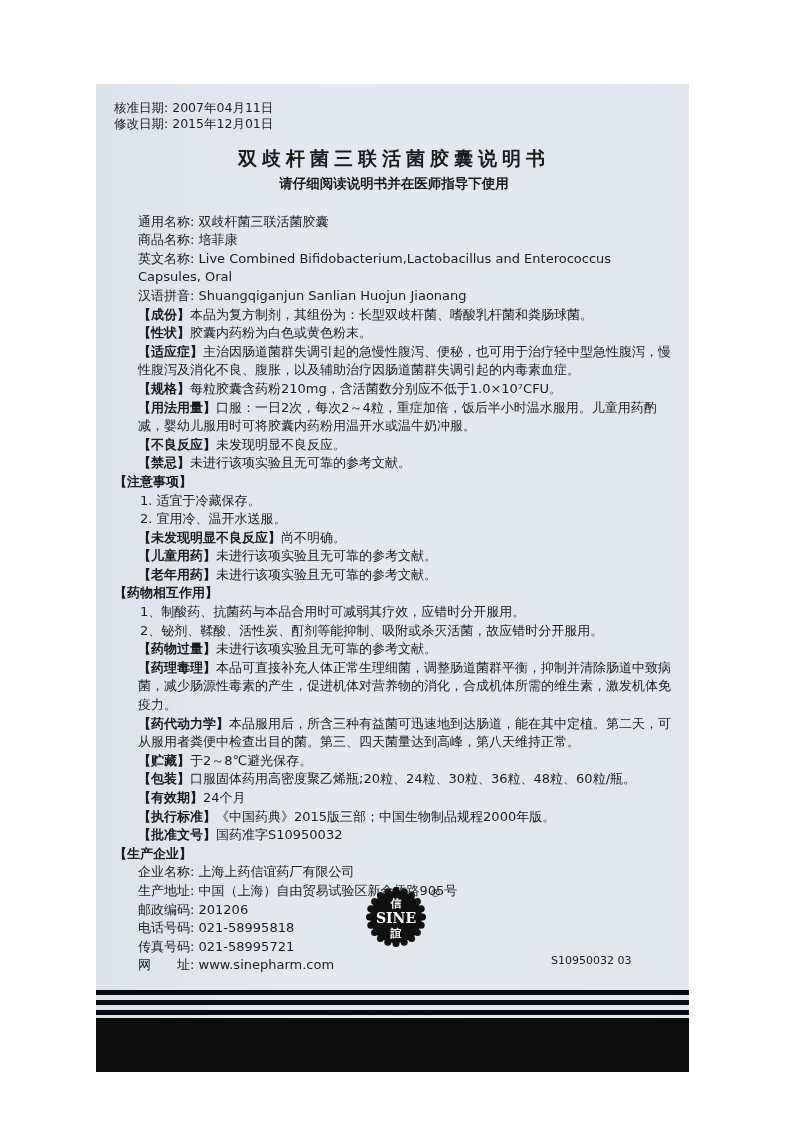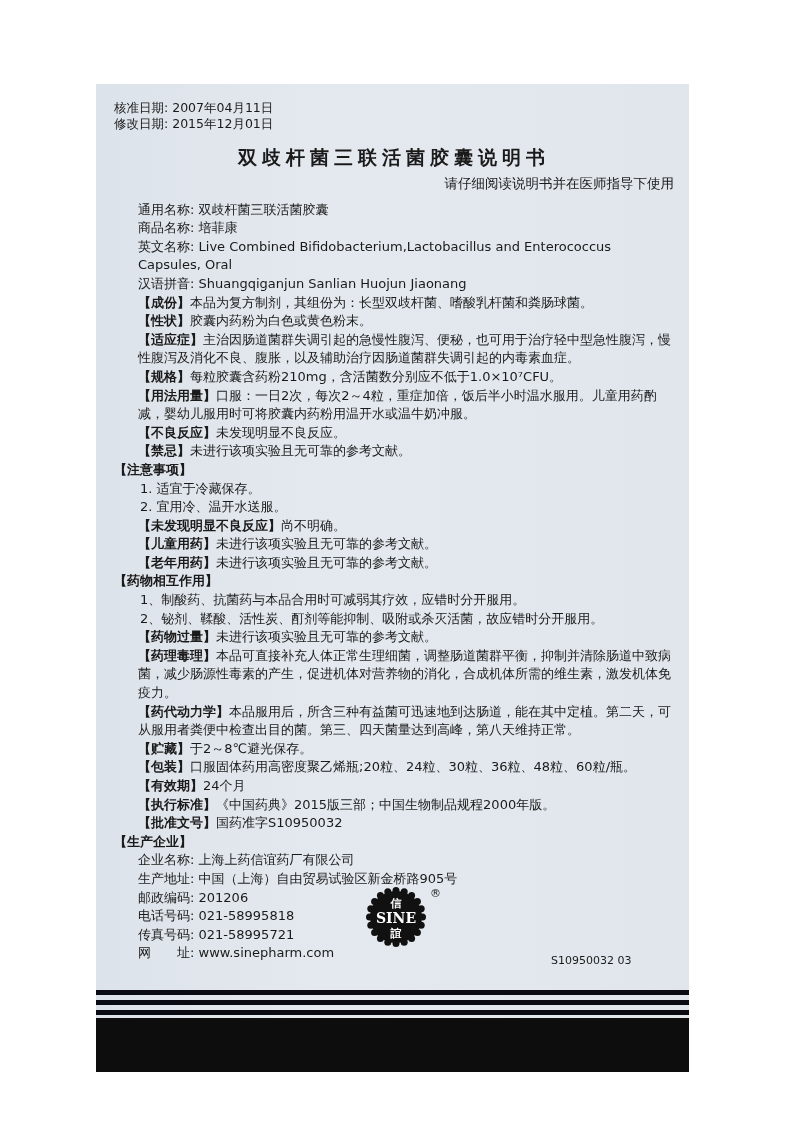"双歧杆菌三联活菌胶囊说明书" .title { font-family: Liberation Serif, serif -> none }
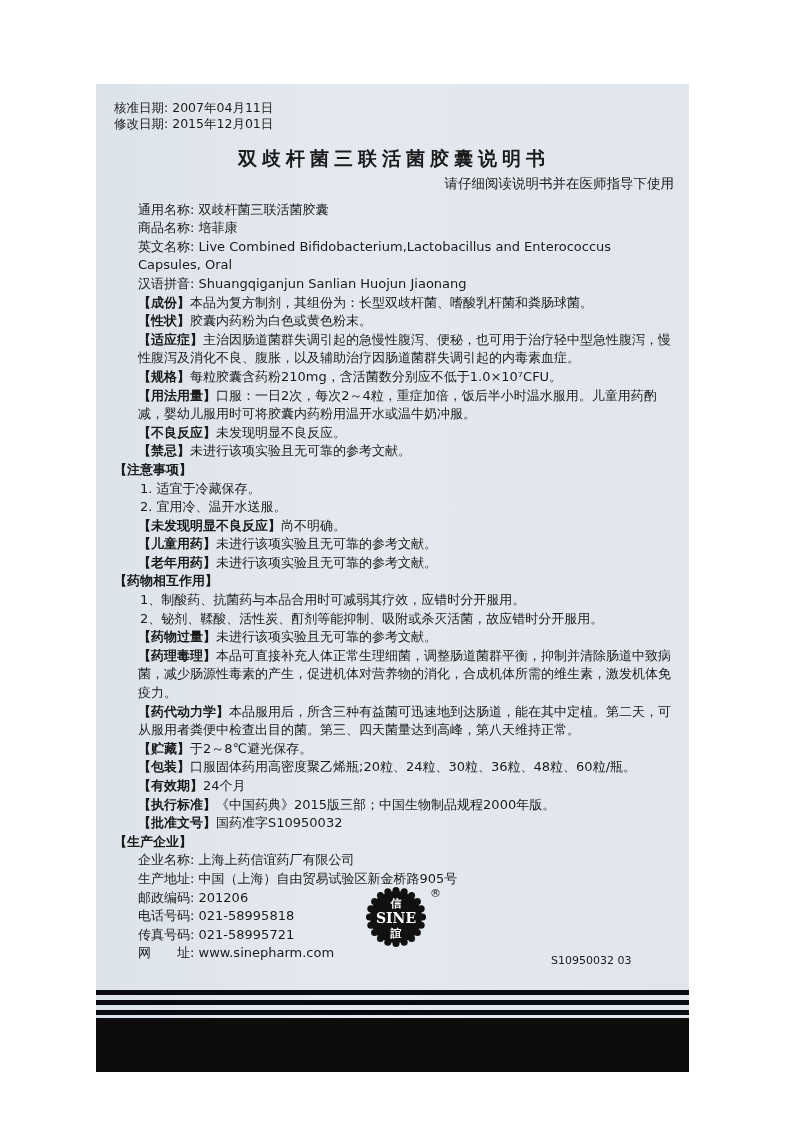"请仔细阅读说明书并在医师指导下使用" .subtitle { font-weight: none -> bold; margin-bottom: 8px -> 20px; text-align: right -> center }
